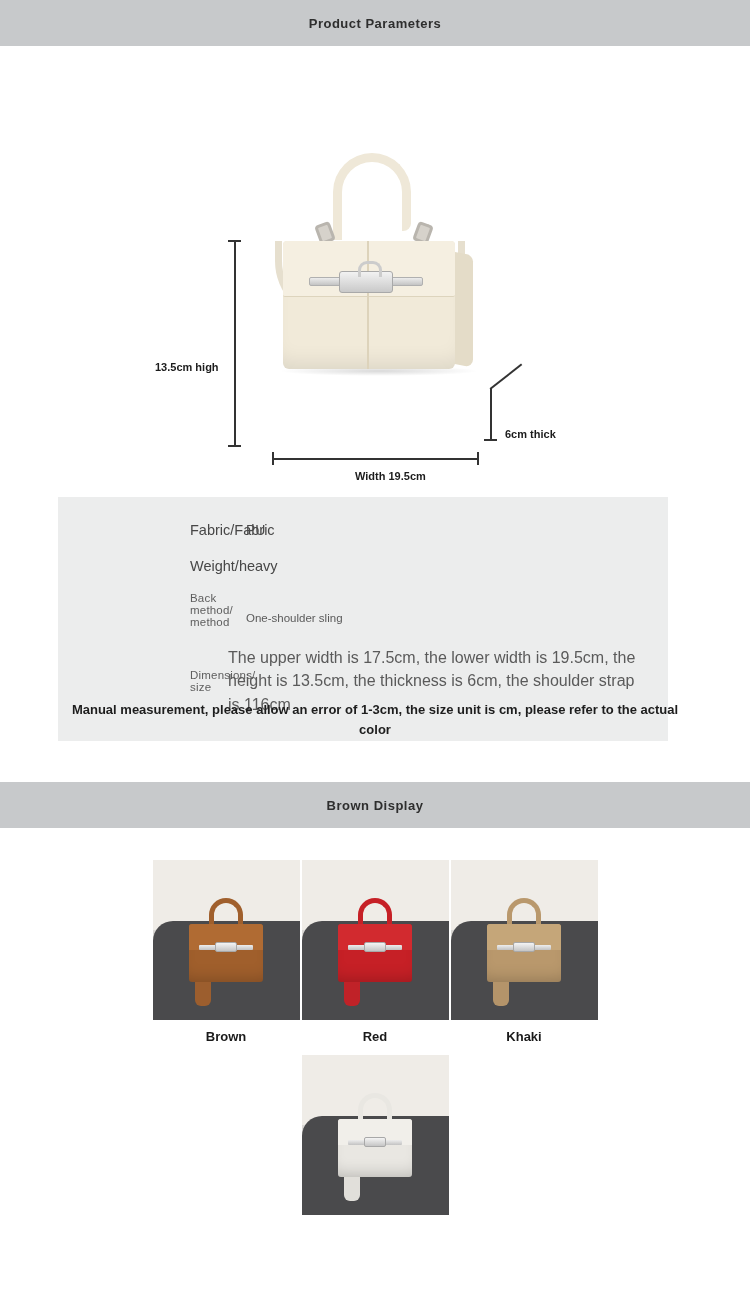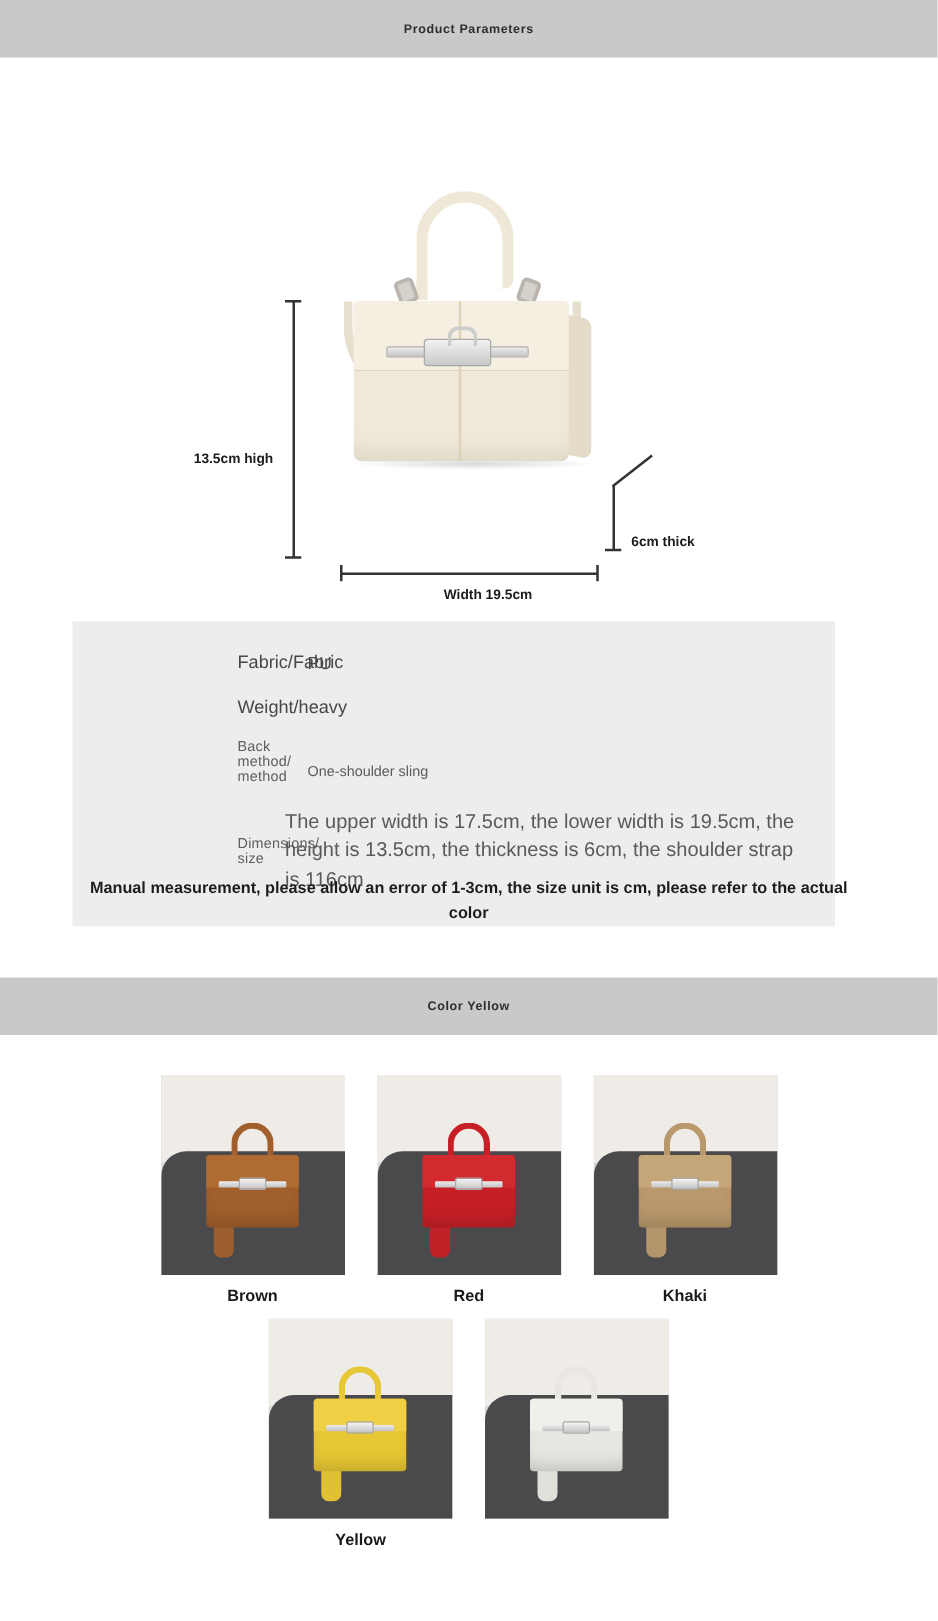"Product Parameters" .section-bar { font-size: 10px -> 13px }
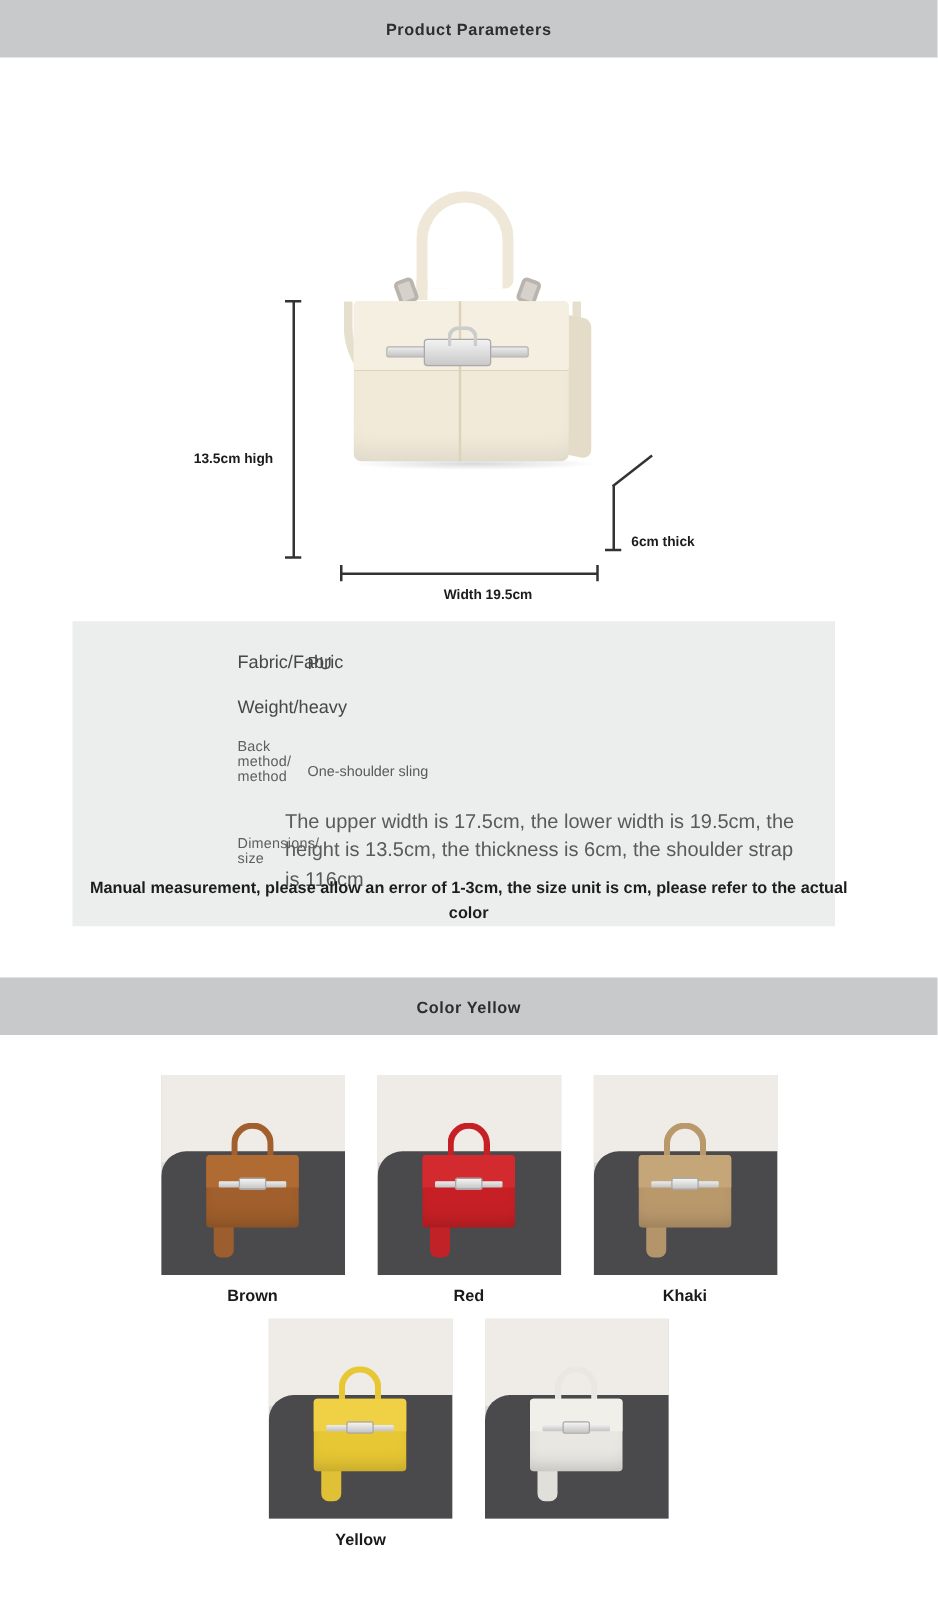"Color Yellow" span { text: Color Yellow -> Brown Display }
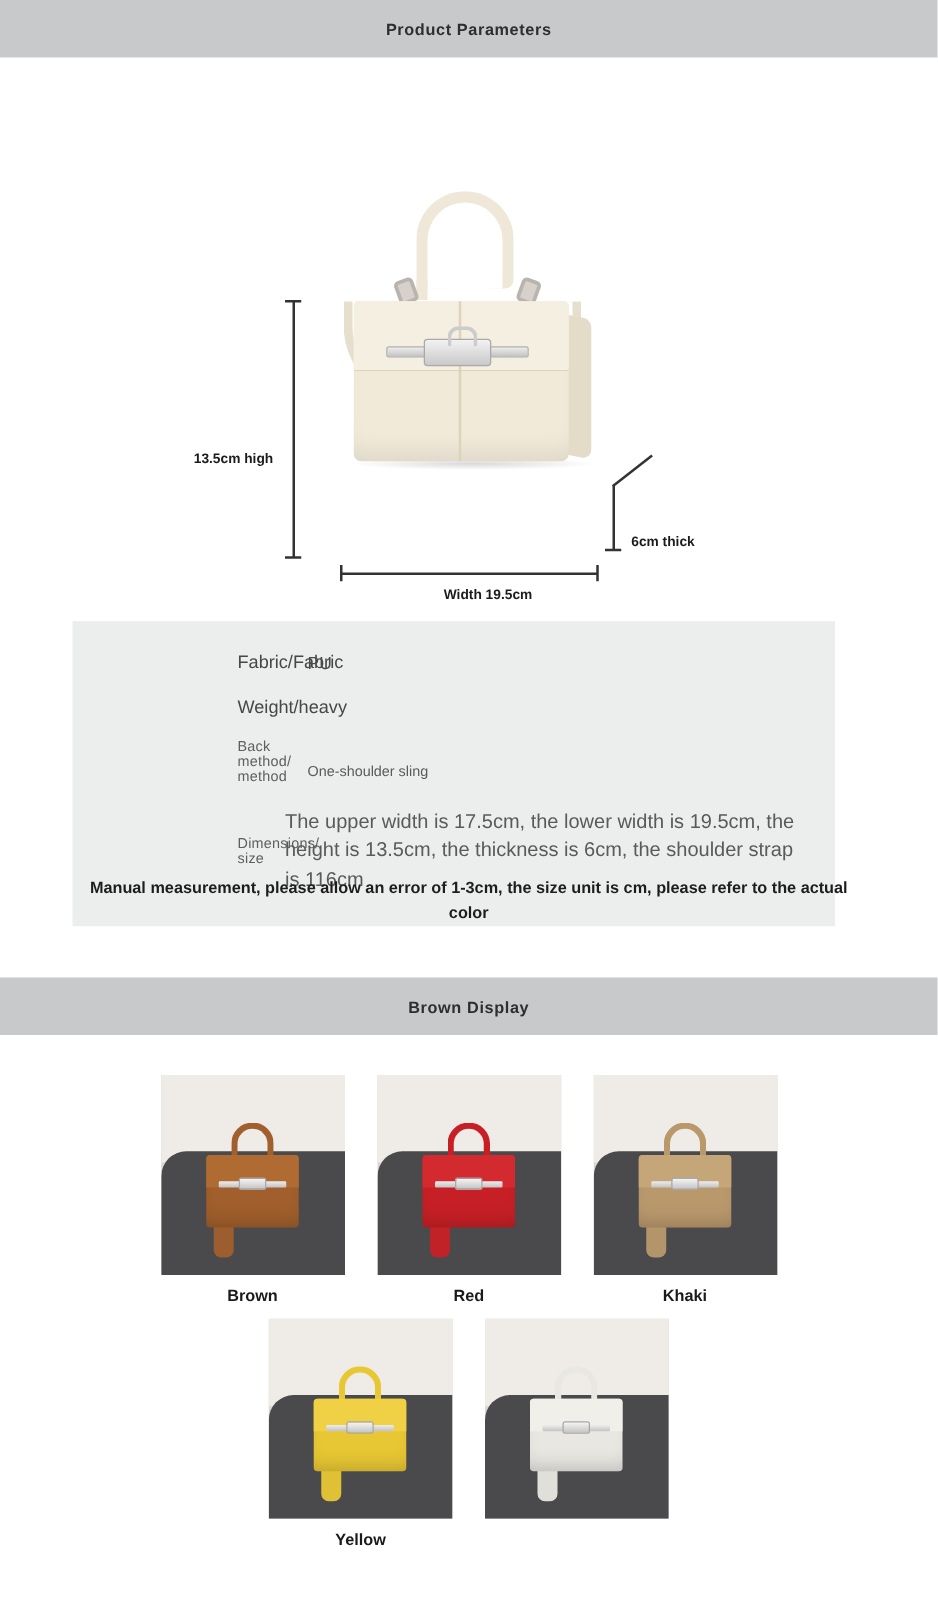"Brown" .color-row { gap: 26px -> 2px }
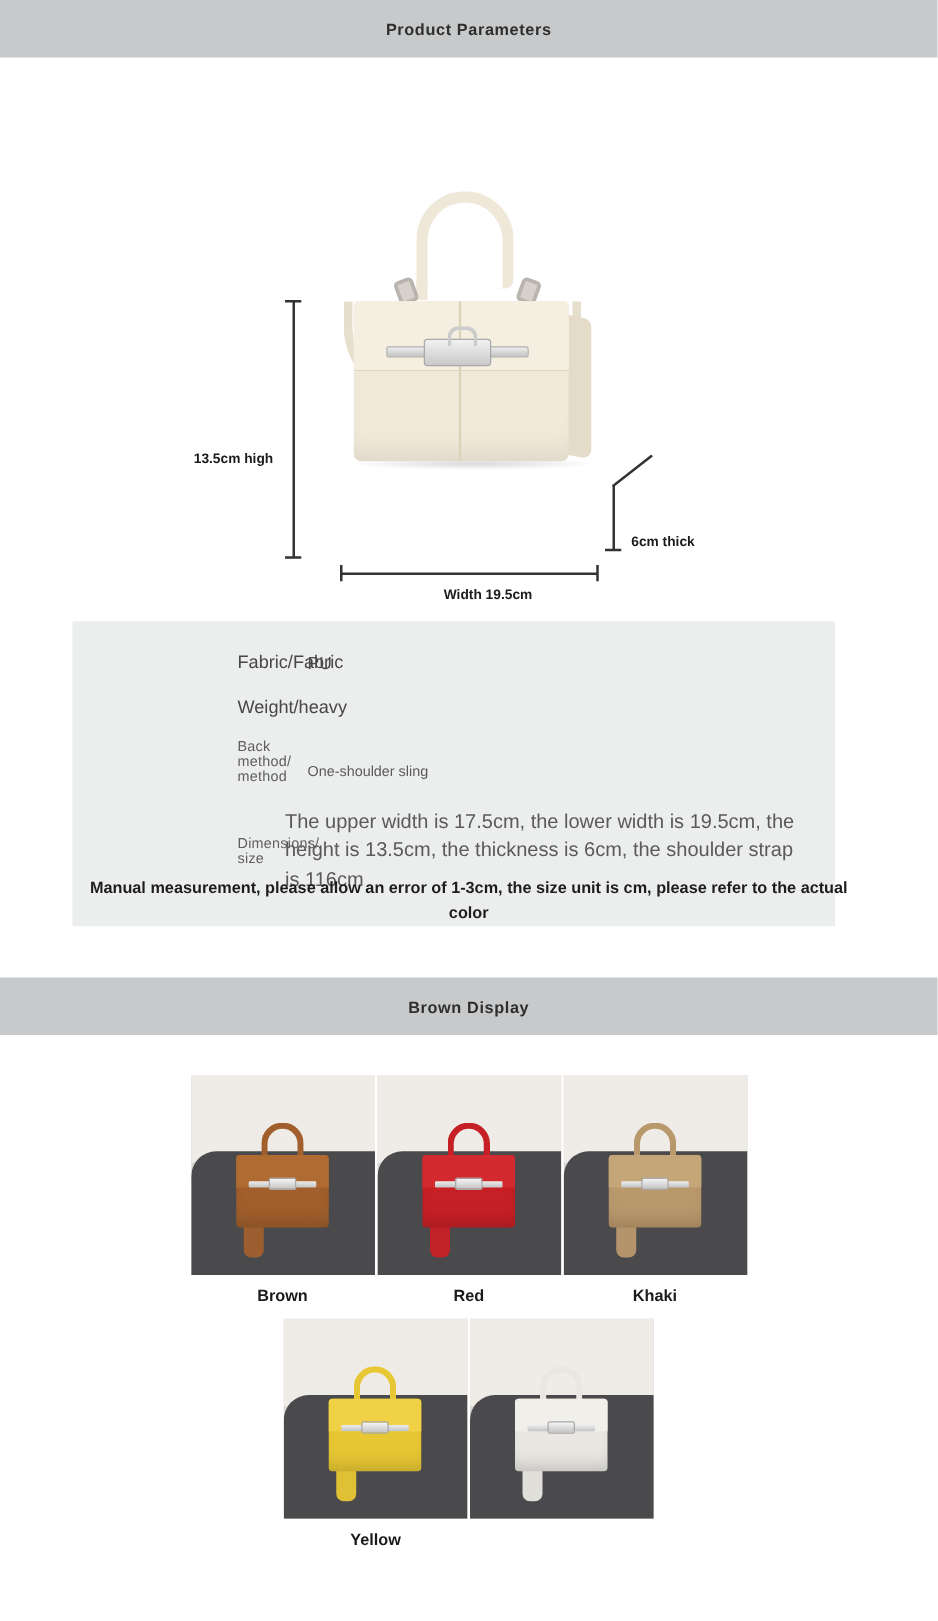"Yellow" div.color-item { html: <div> <div> <div></div> <div></div> <div> <div></div> <div></div> <div></div> <div></div> <div></div> <div></div> </div> </div> <div>Yellow</div> </div> -> none }
